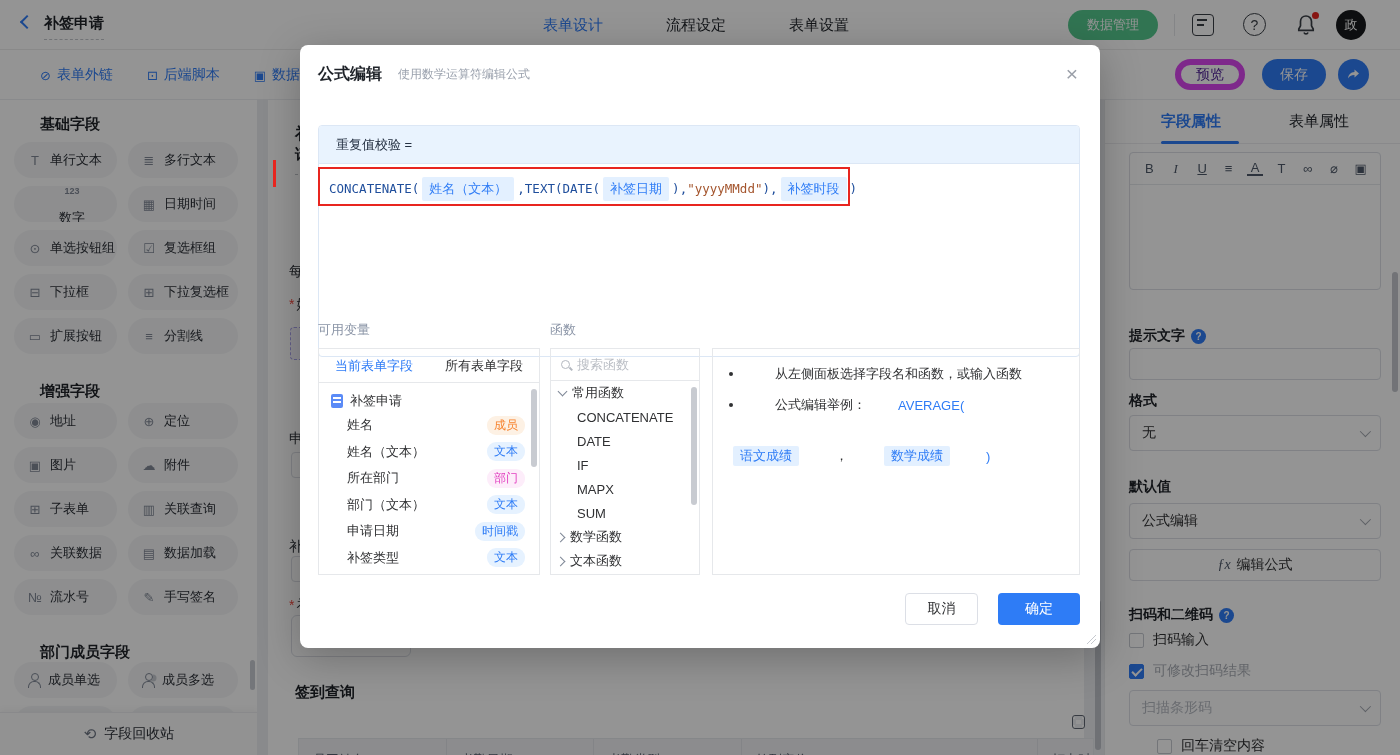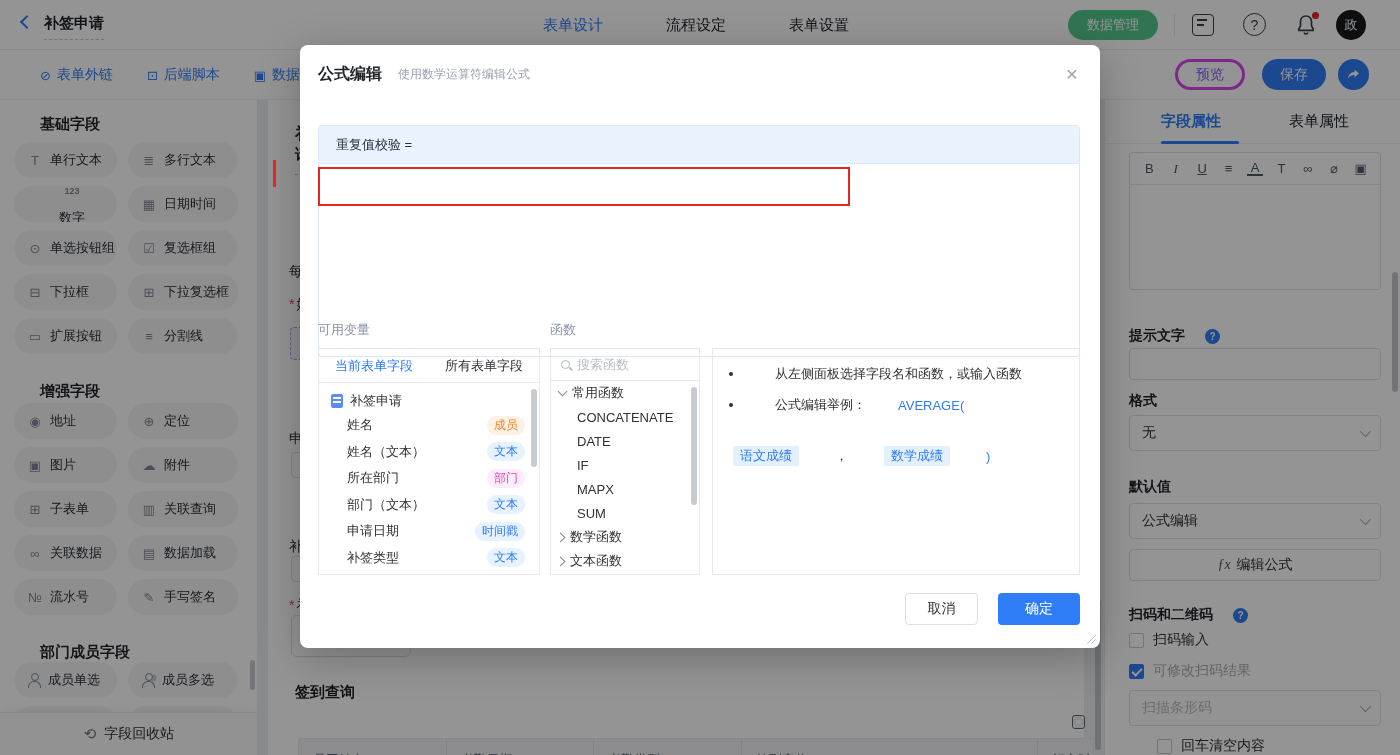"预览" .btn-preview { border: 3px solid #d946ef -> 6px solid #d946ef; color: #8b5cf6 -> #4c1d95 }
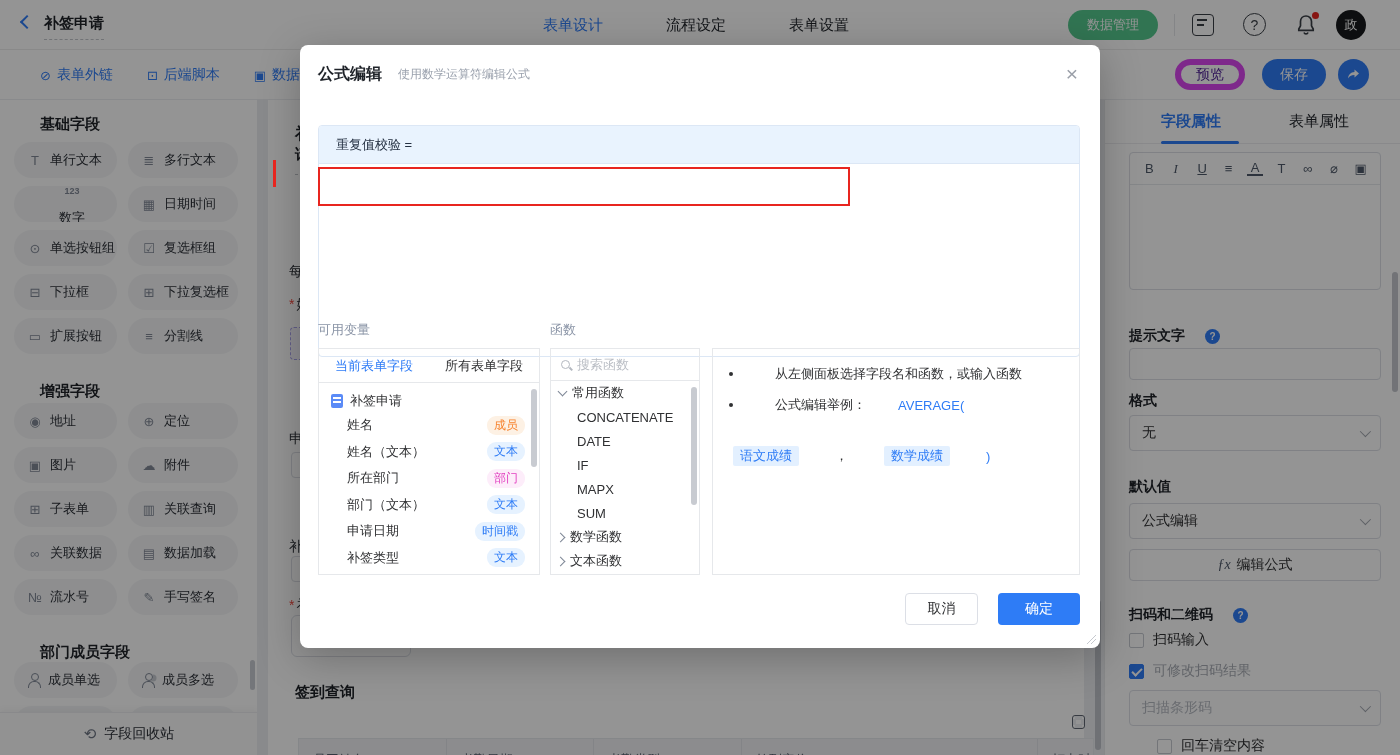"CONCATENATE( 姓名（文本） ,TEXT(DATE( 补签日期" div.formula-body { html: none -> <div><span>CONCATENATE(</span><span>姓名（文本）</span><span>,TEXT(DATE(</span><span>补签日期</span><span>),</span><span>"yyyyMMdd"</span><span>),</span><span>补签时段</span><span>)</span></div> }
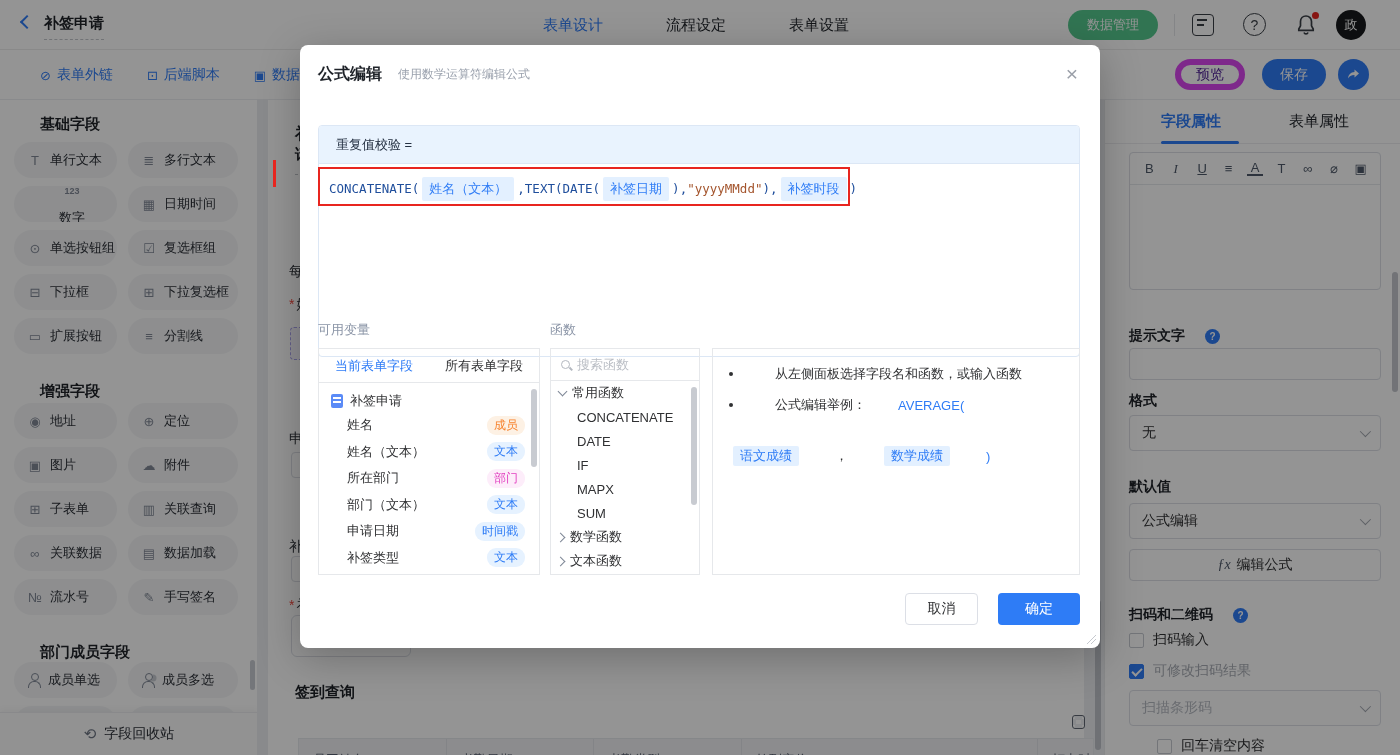"提示文字" .rlabel { gap: 20px -> 6px }
